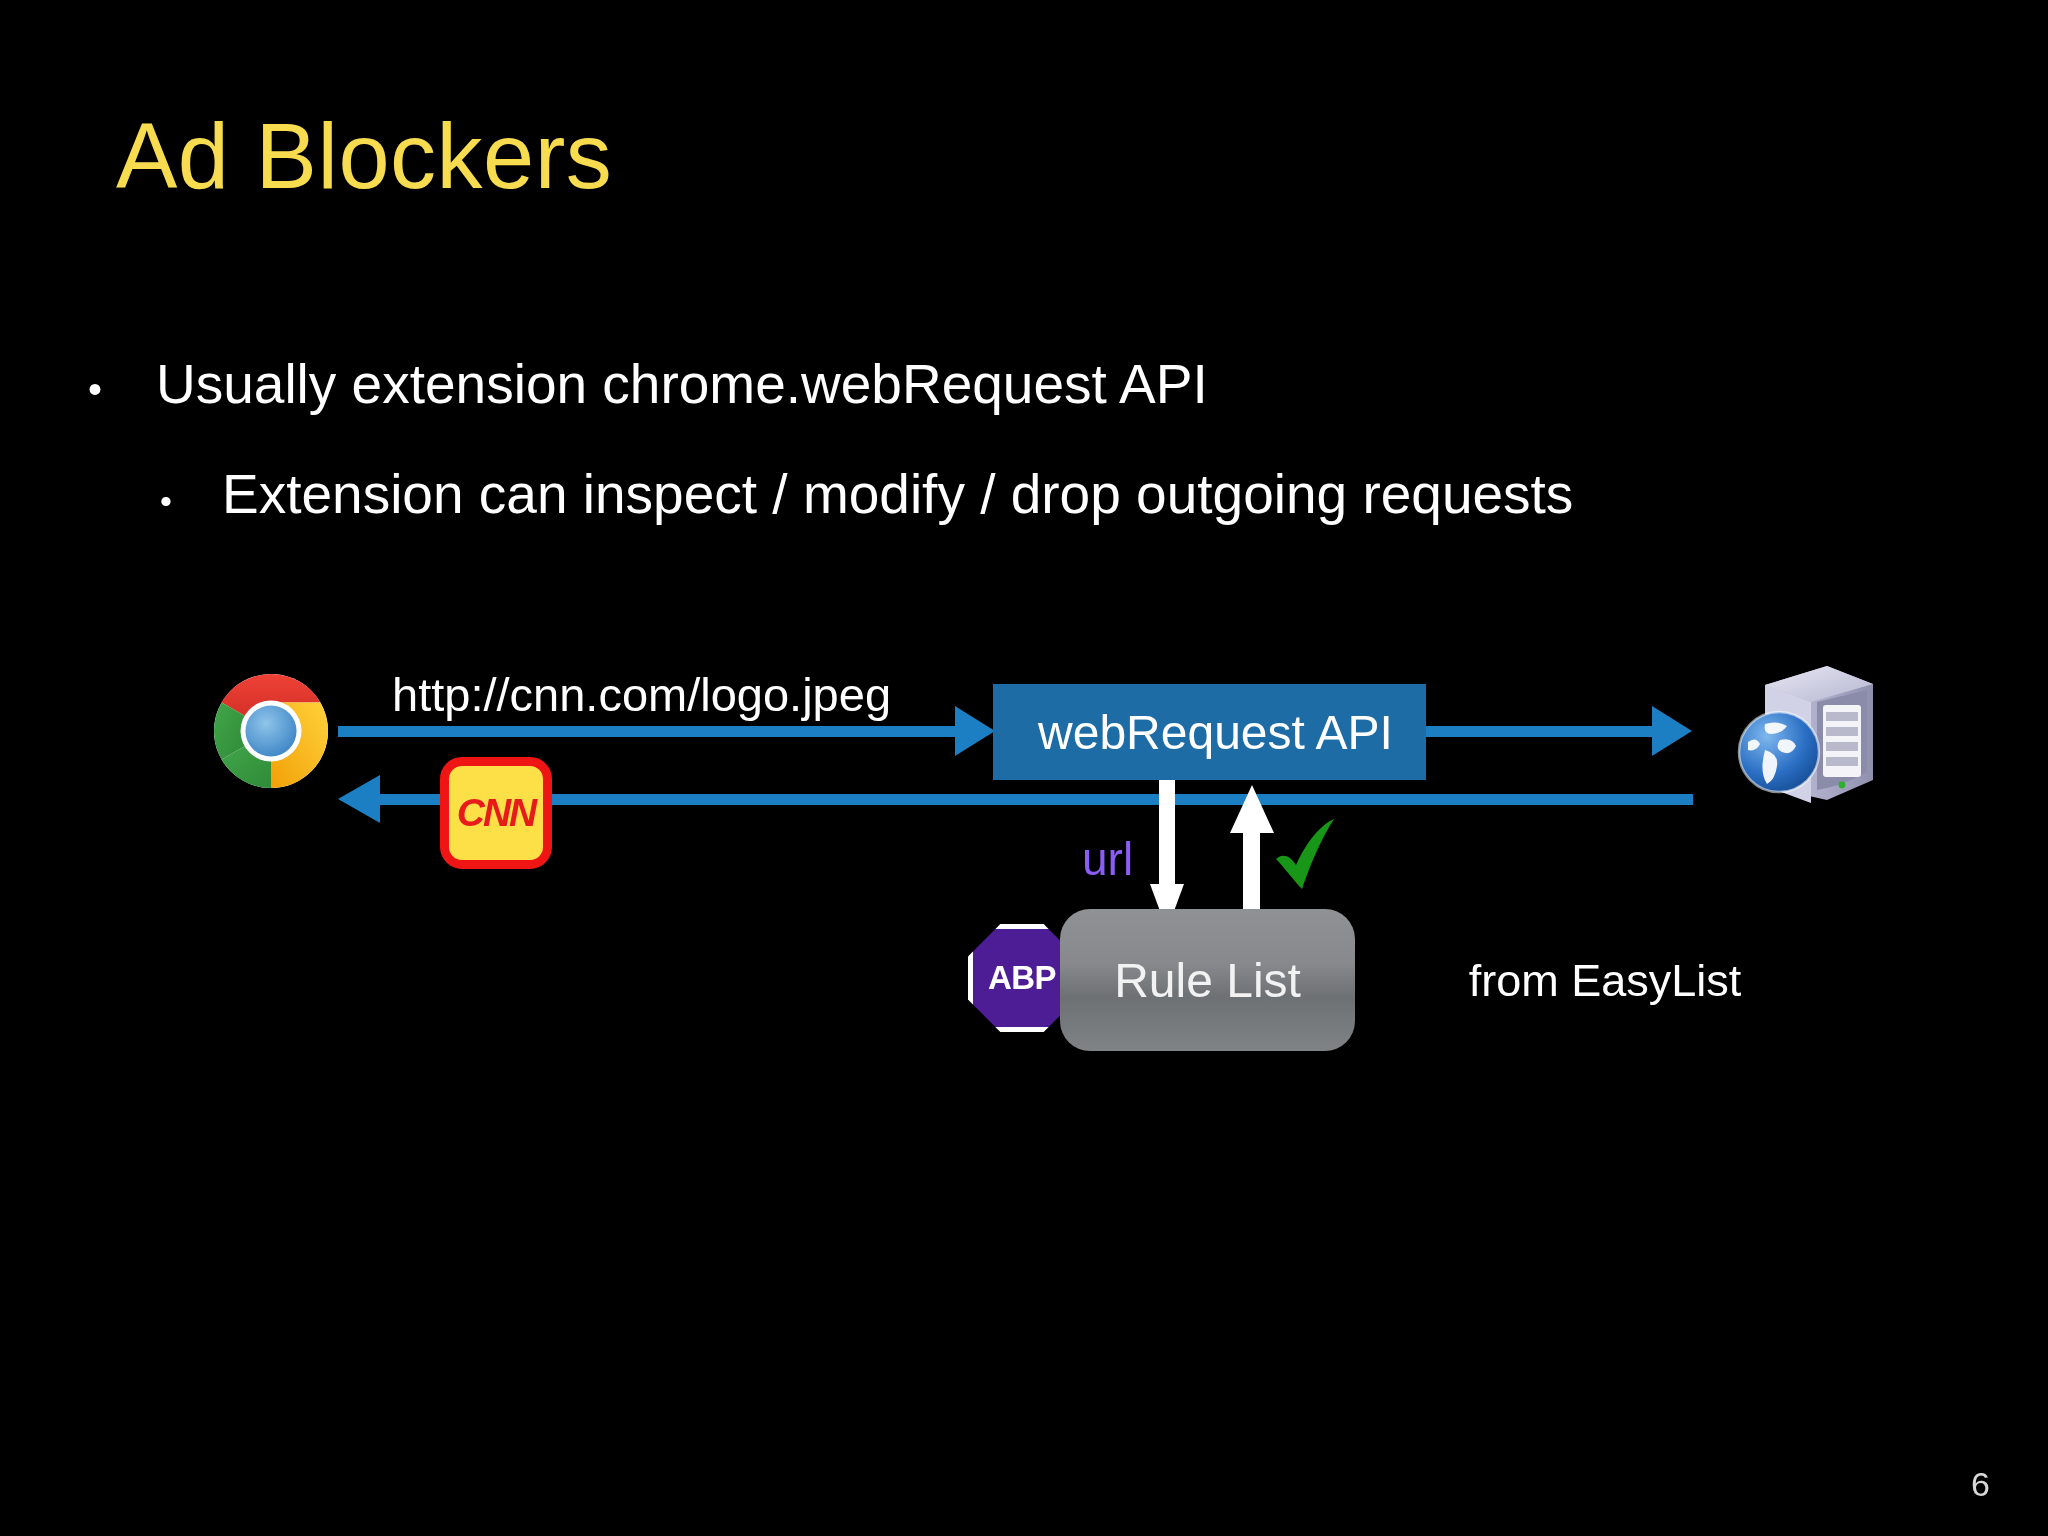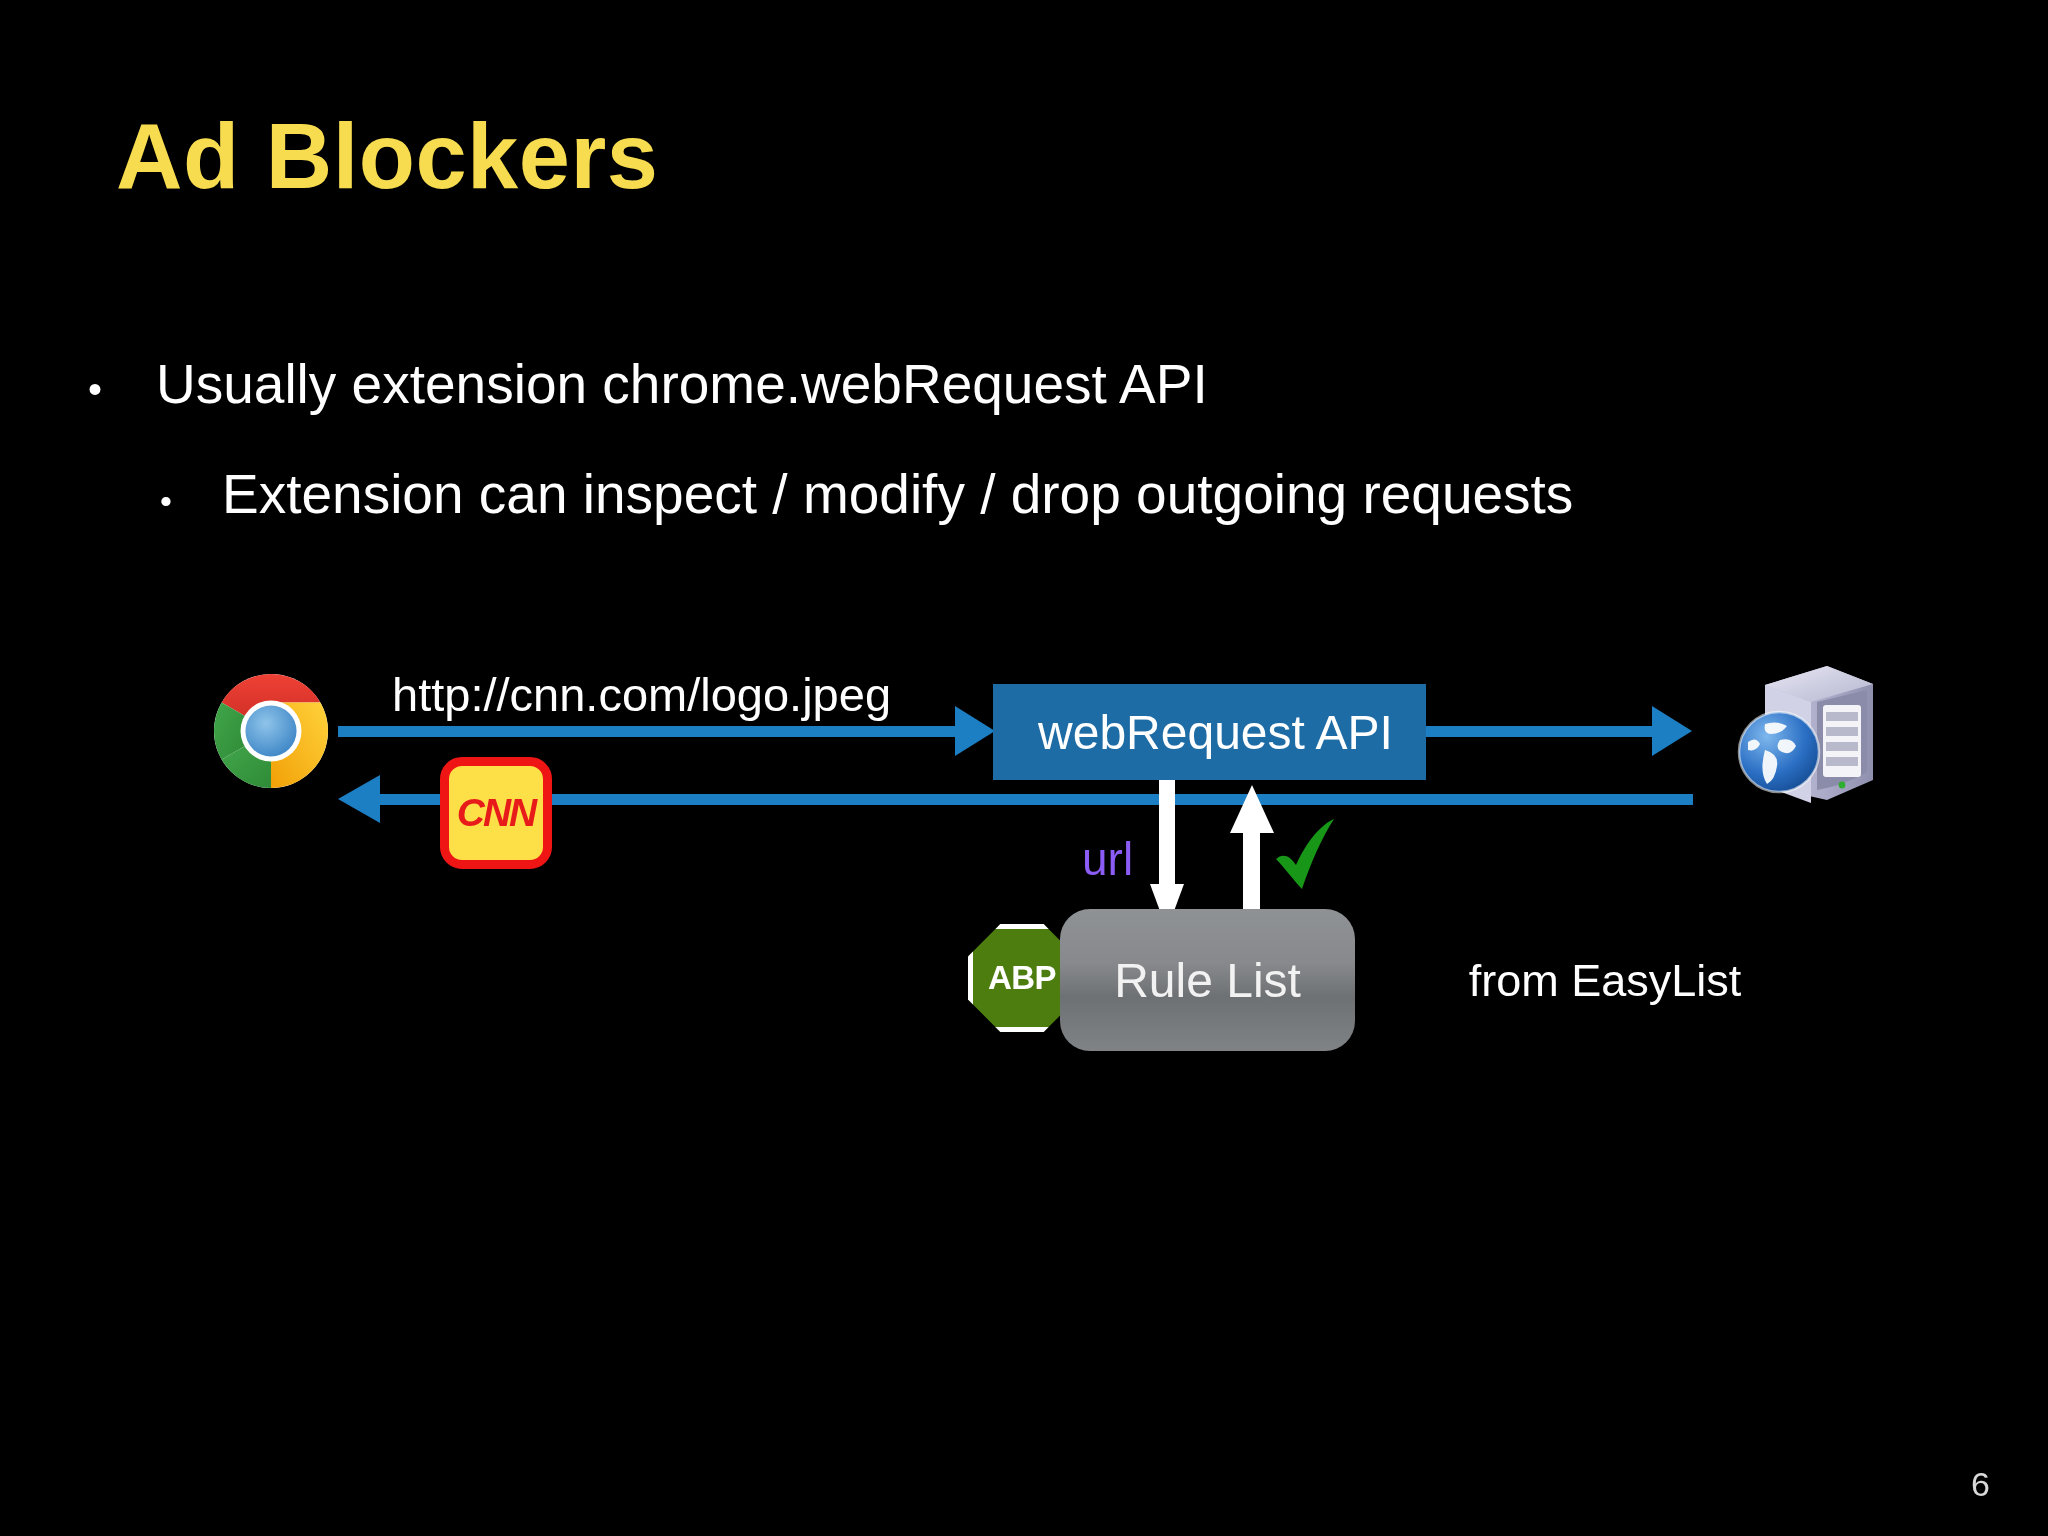"Ad Blockers" .slide-title { font-weight: 700 -> 400 }
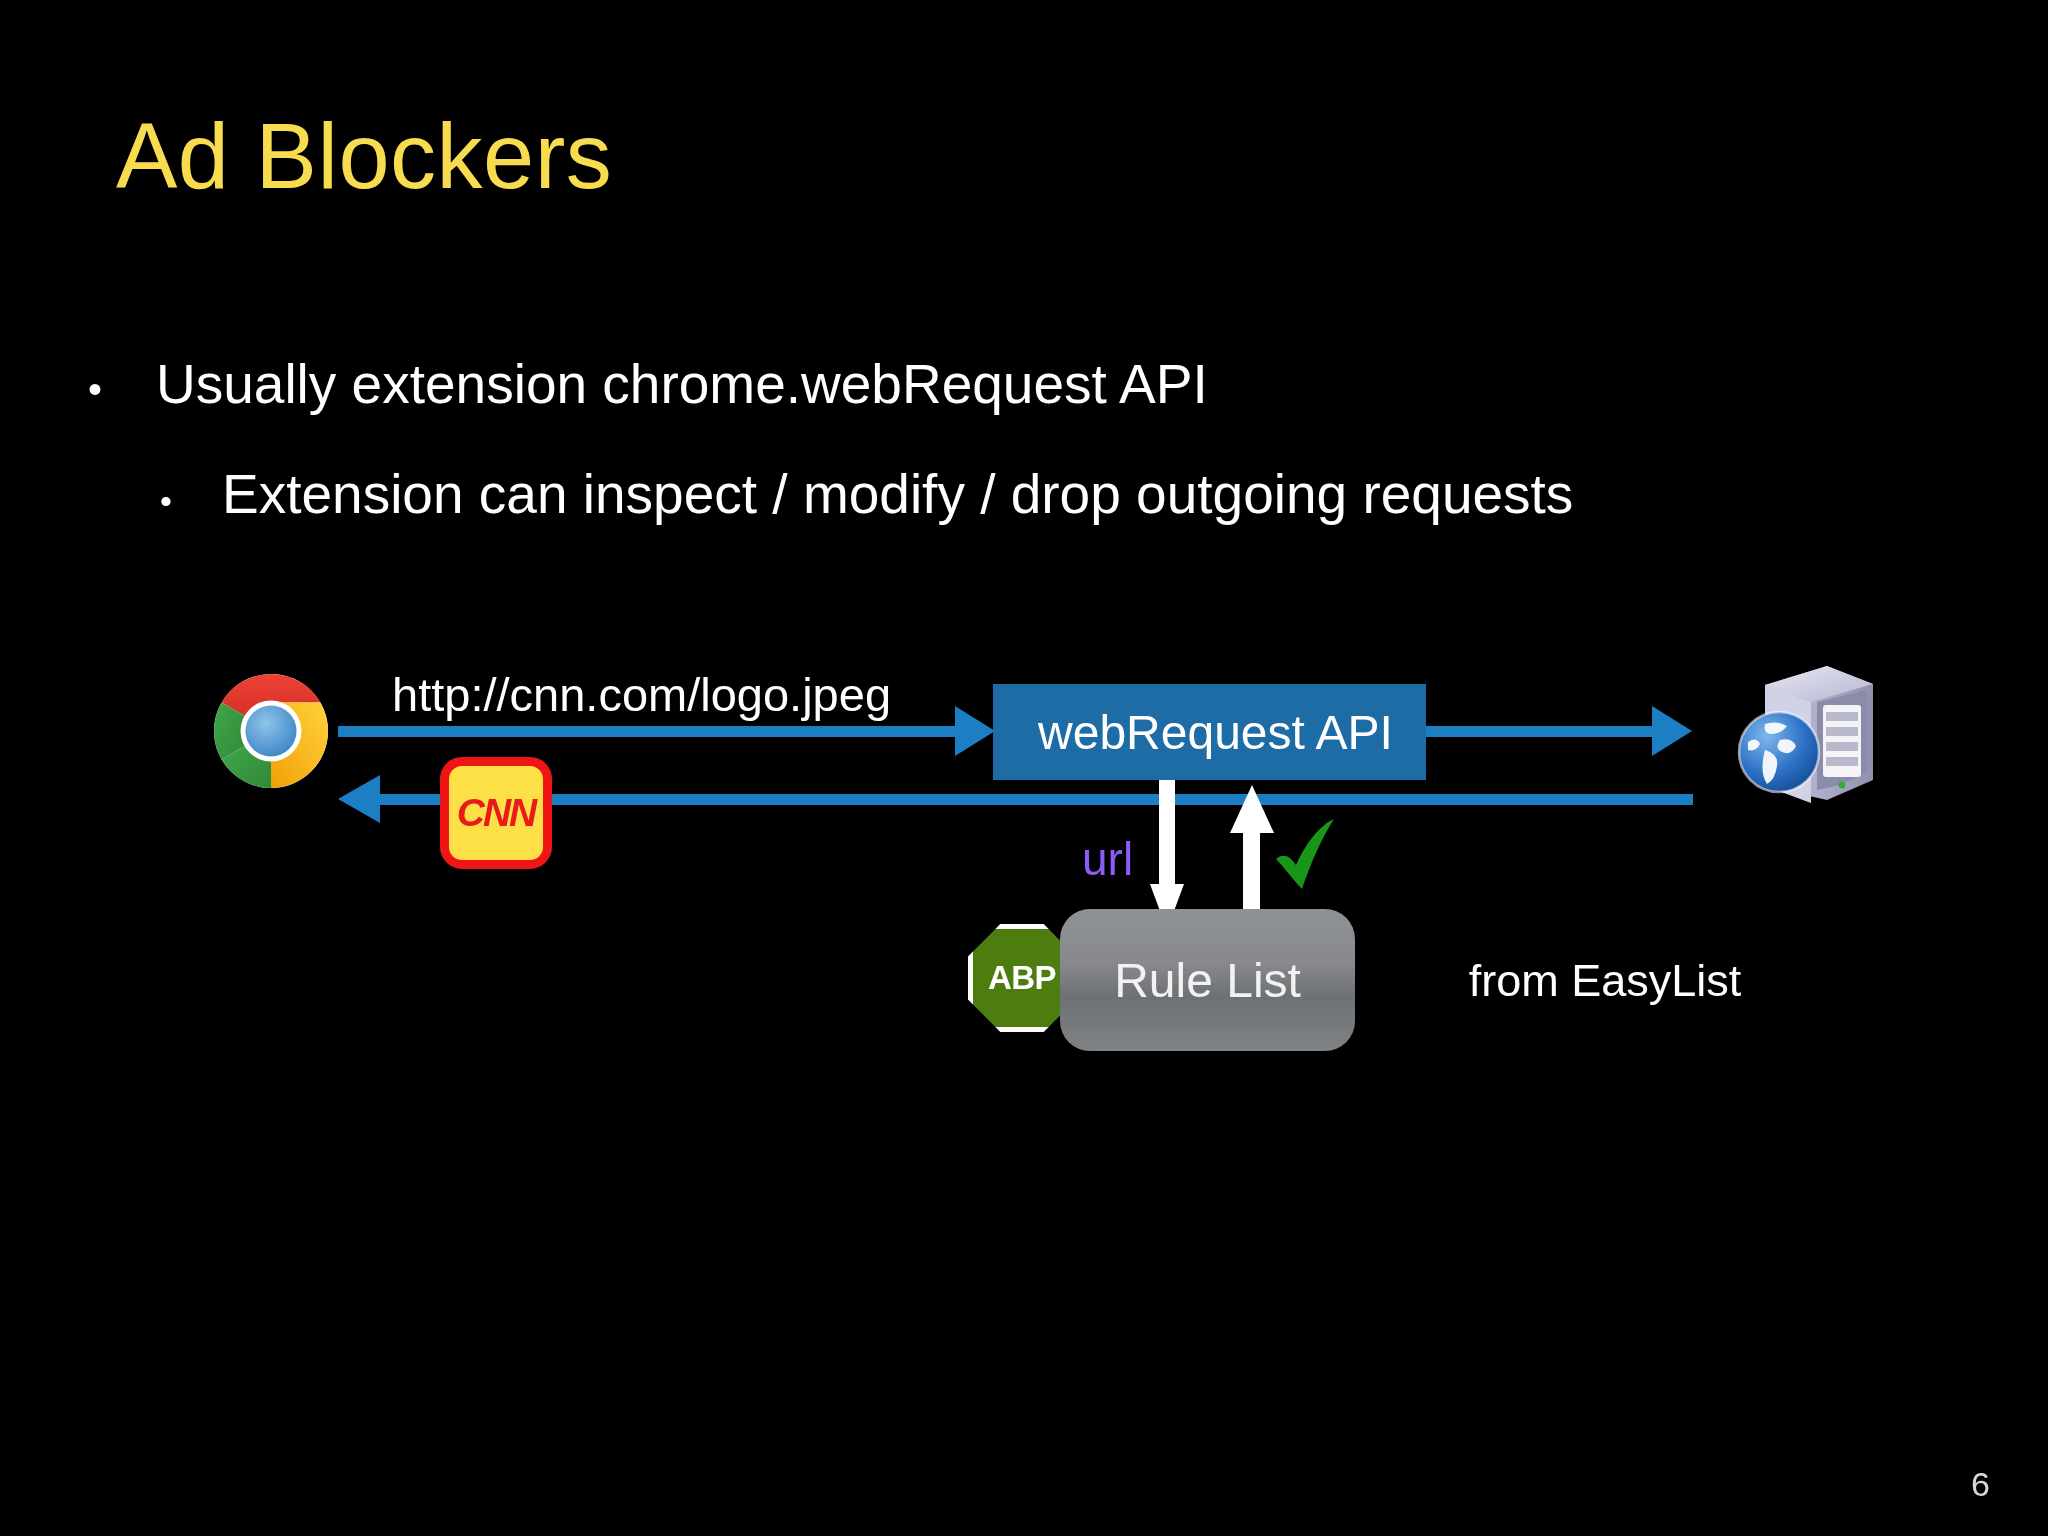"ABP" .abp-logo .oct { background: #4d7c0f -> #4c1d95 }
